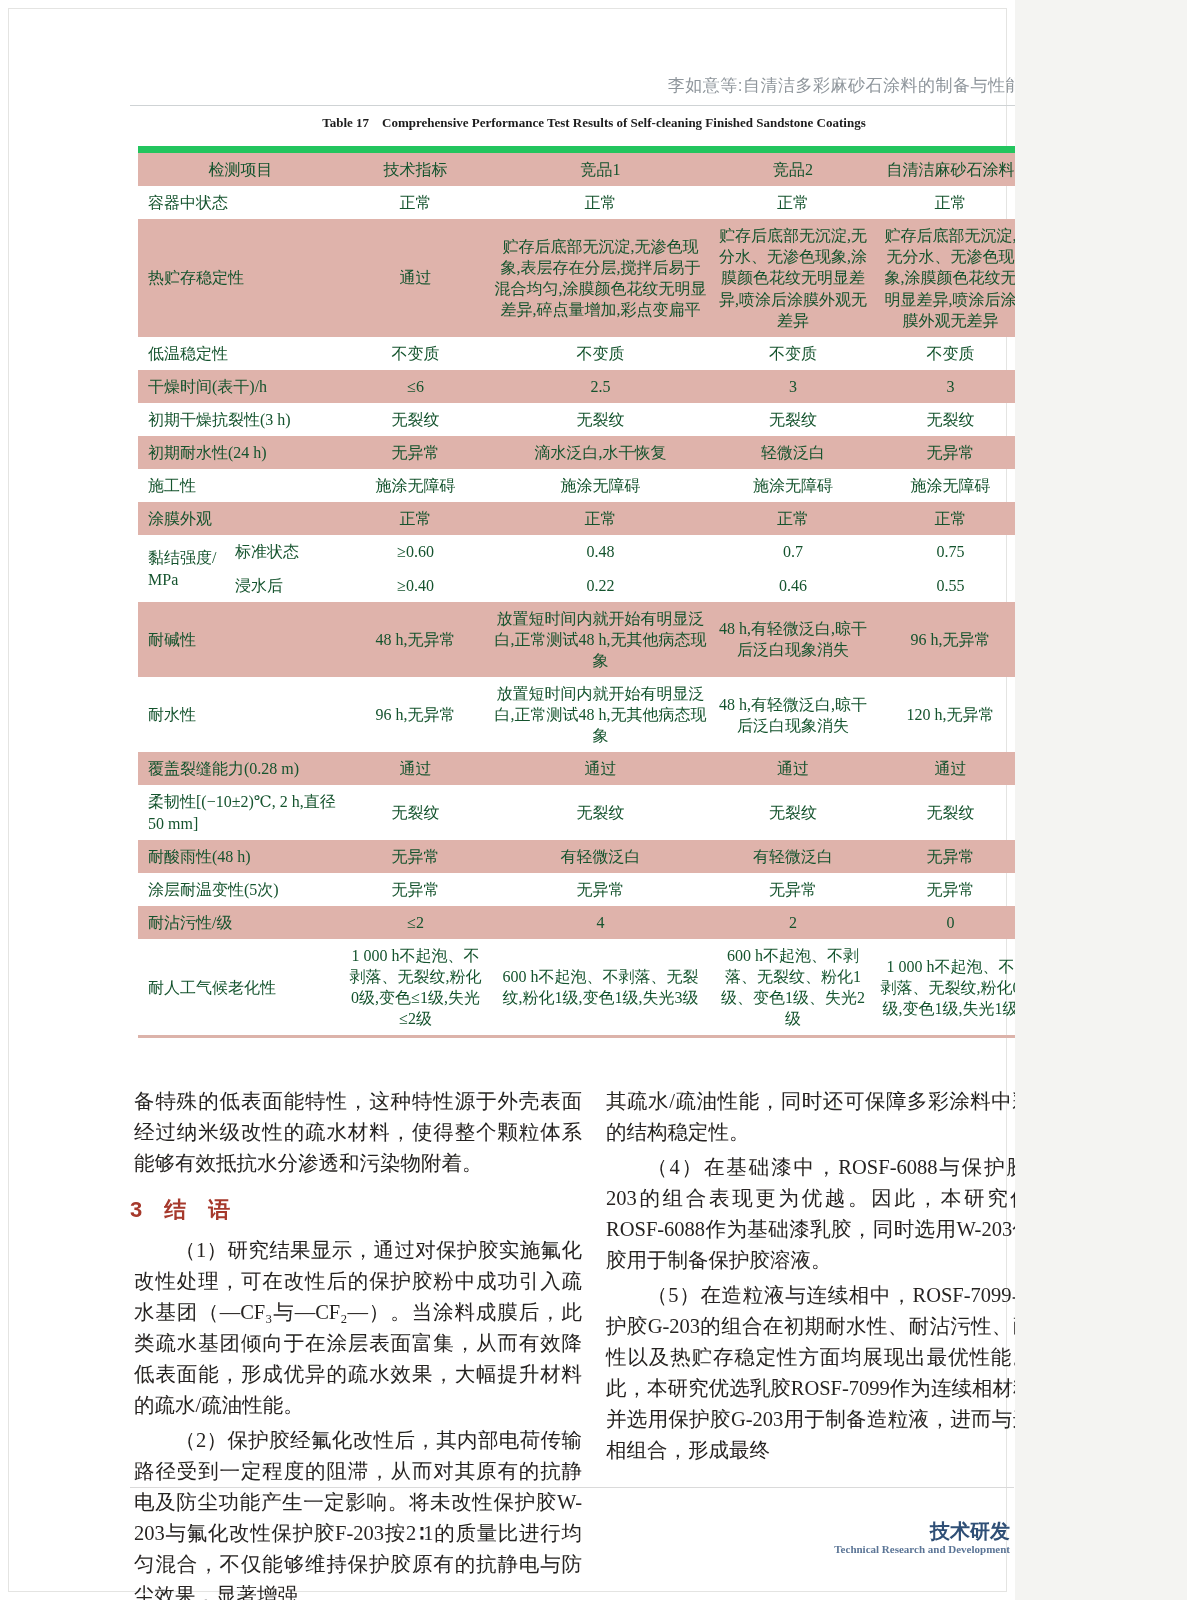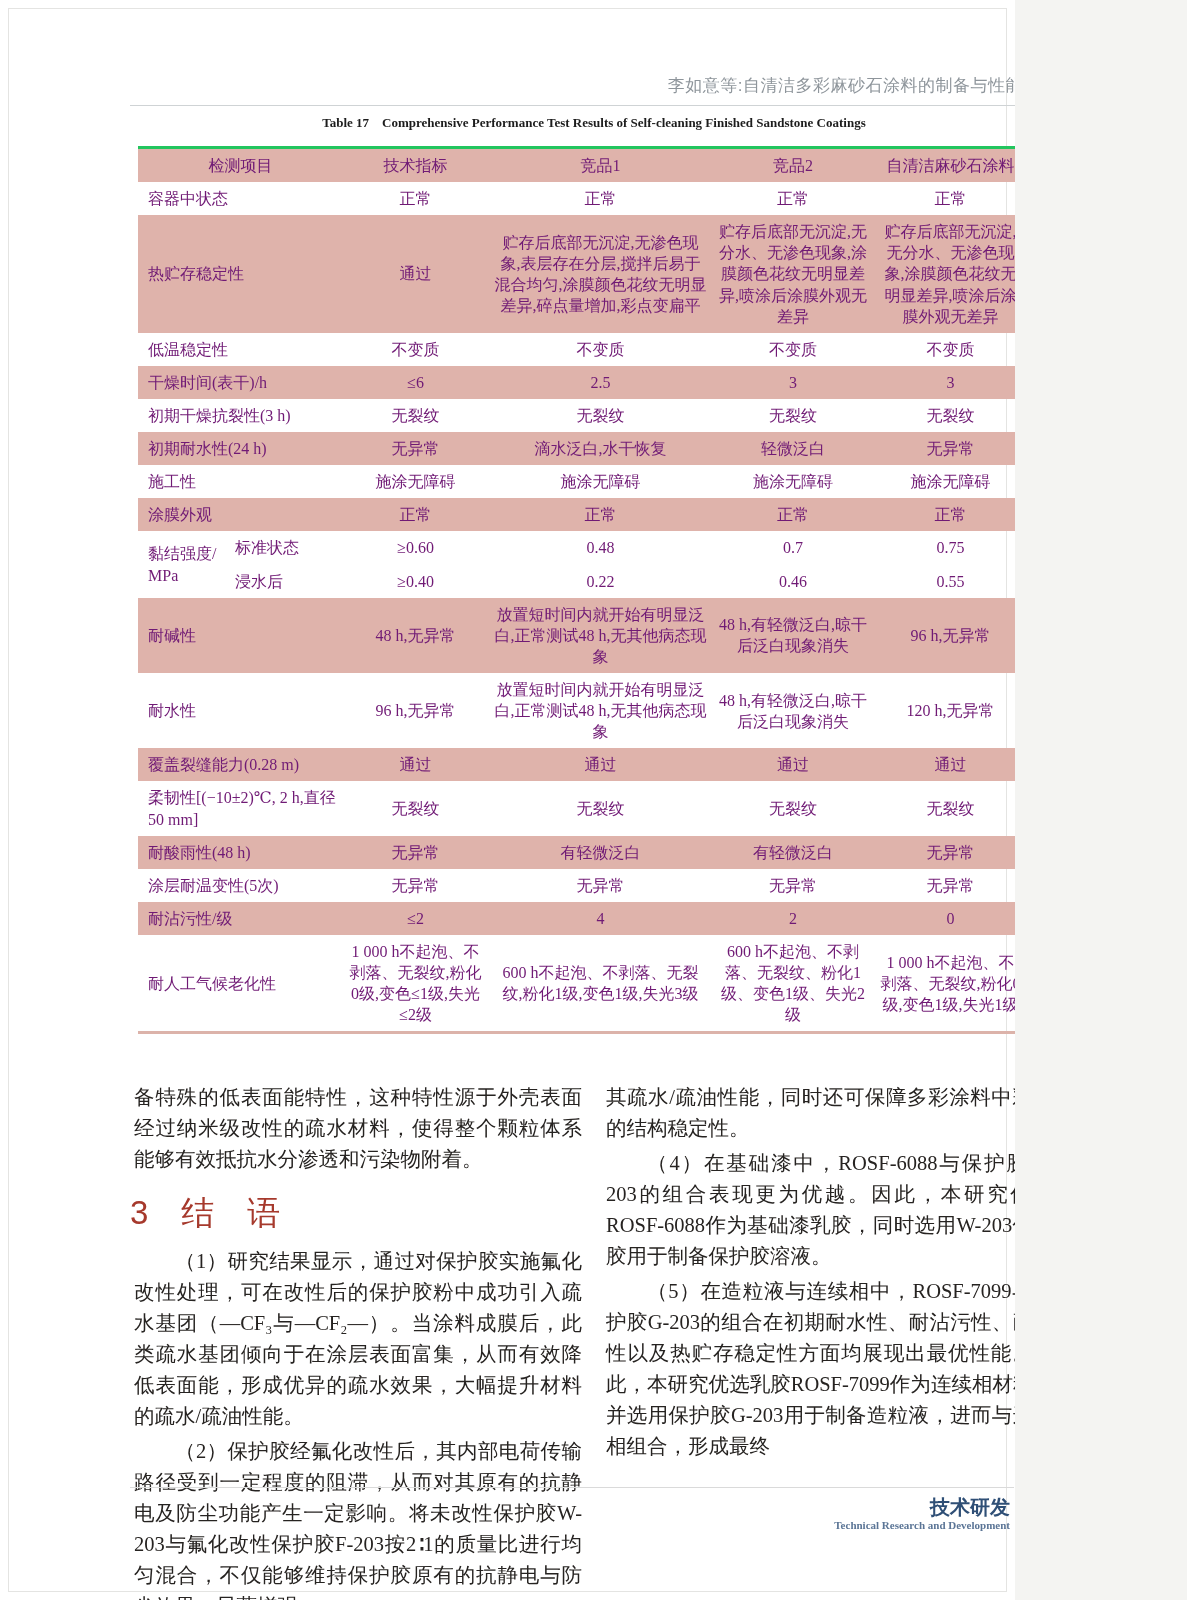"检测项目" table.perf-table { border-top: 3px solid #22c55e -> 7px solid #22c55e; color: #701a75 -> #14532d }
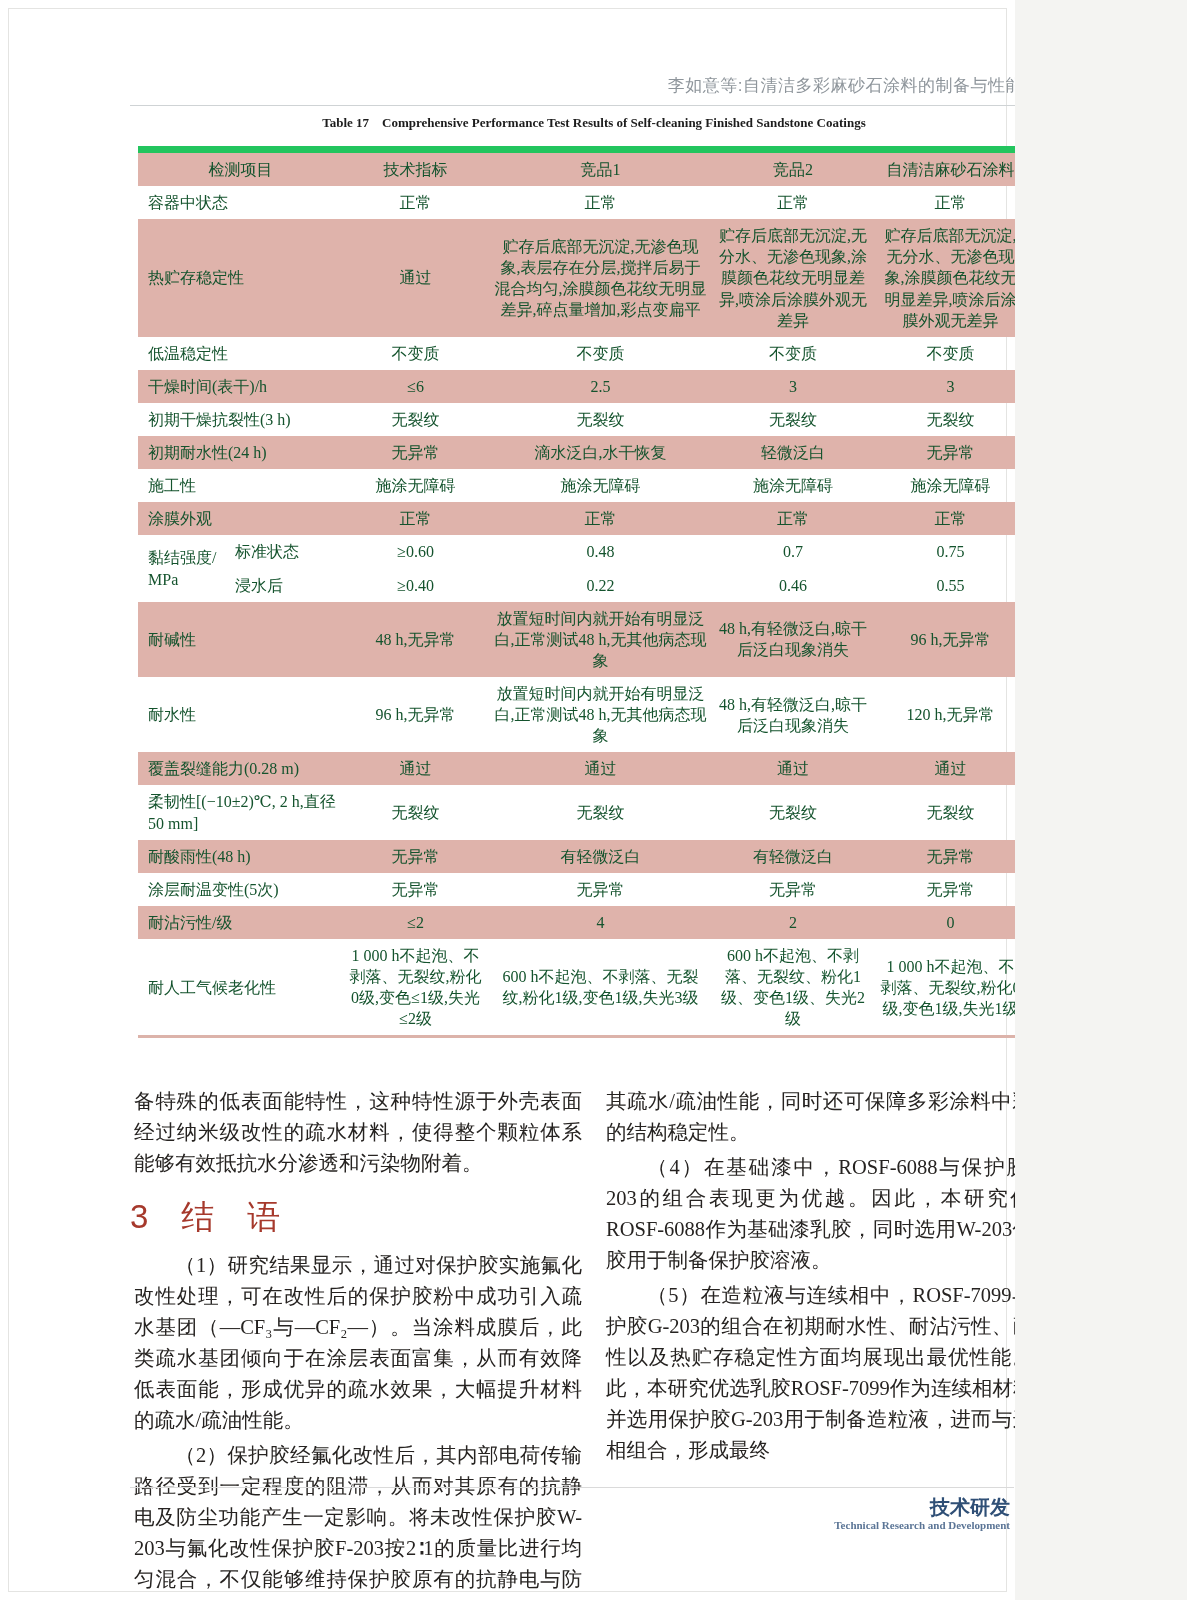"3 结 语" .col h2.section-heading { font-size: 33px -> 22px; font-weight: normal -> bold }
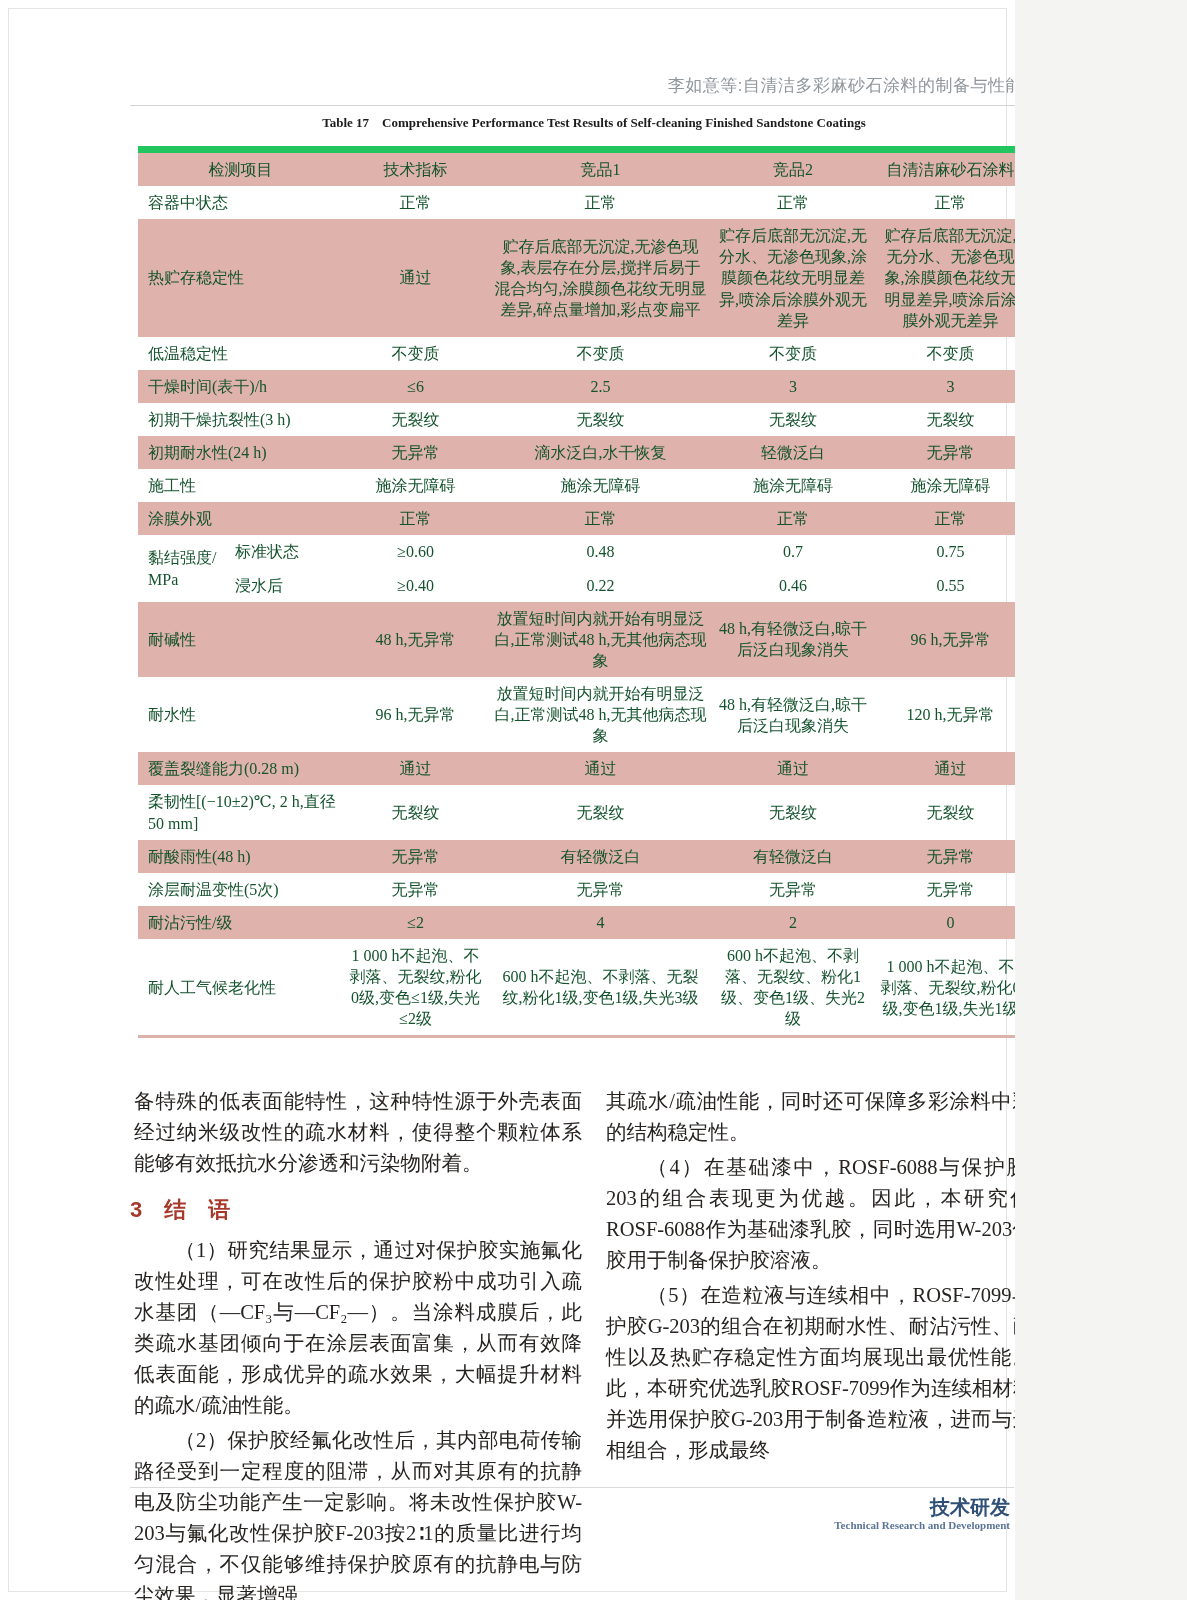"技术研发" .footer-box { top: 4px -> 28px }
